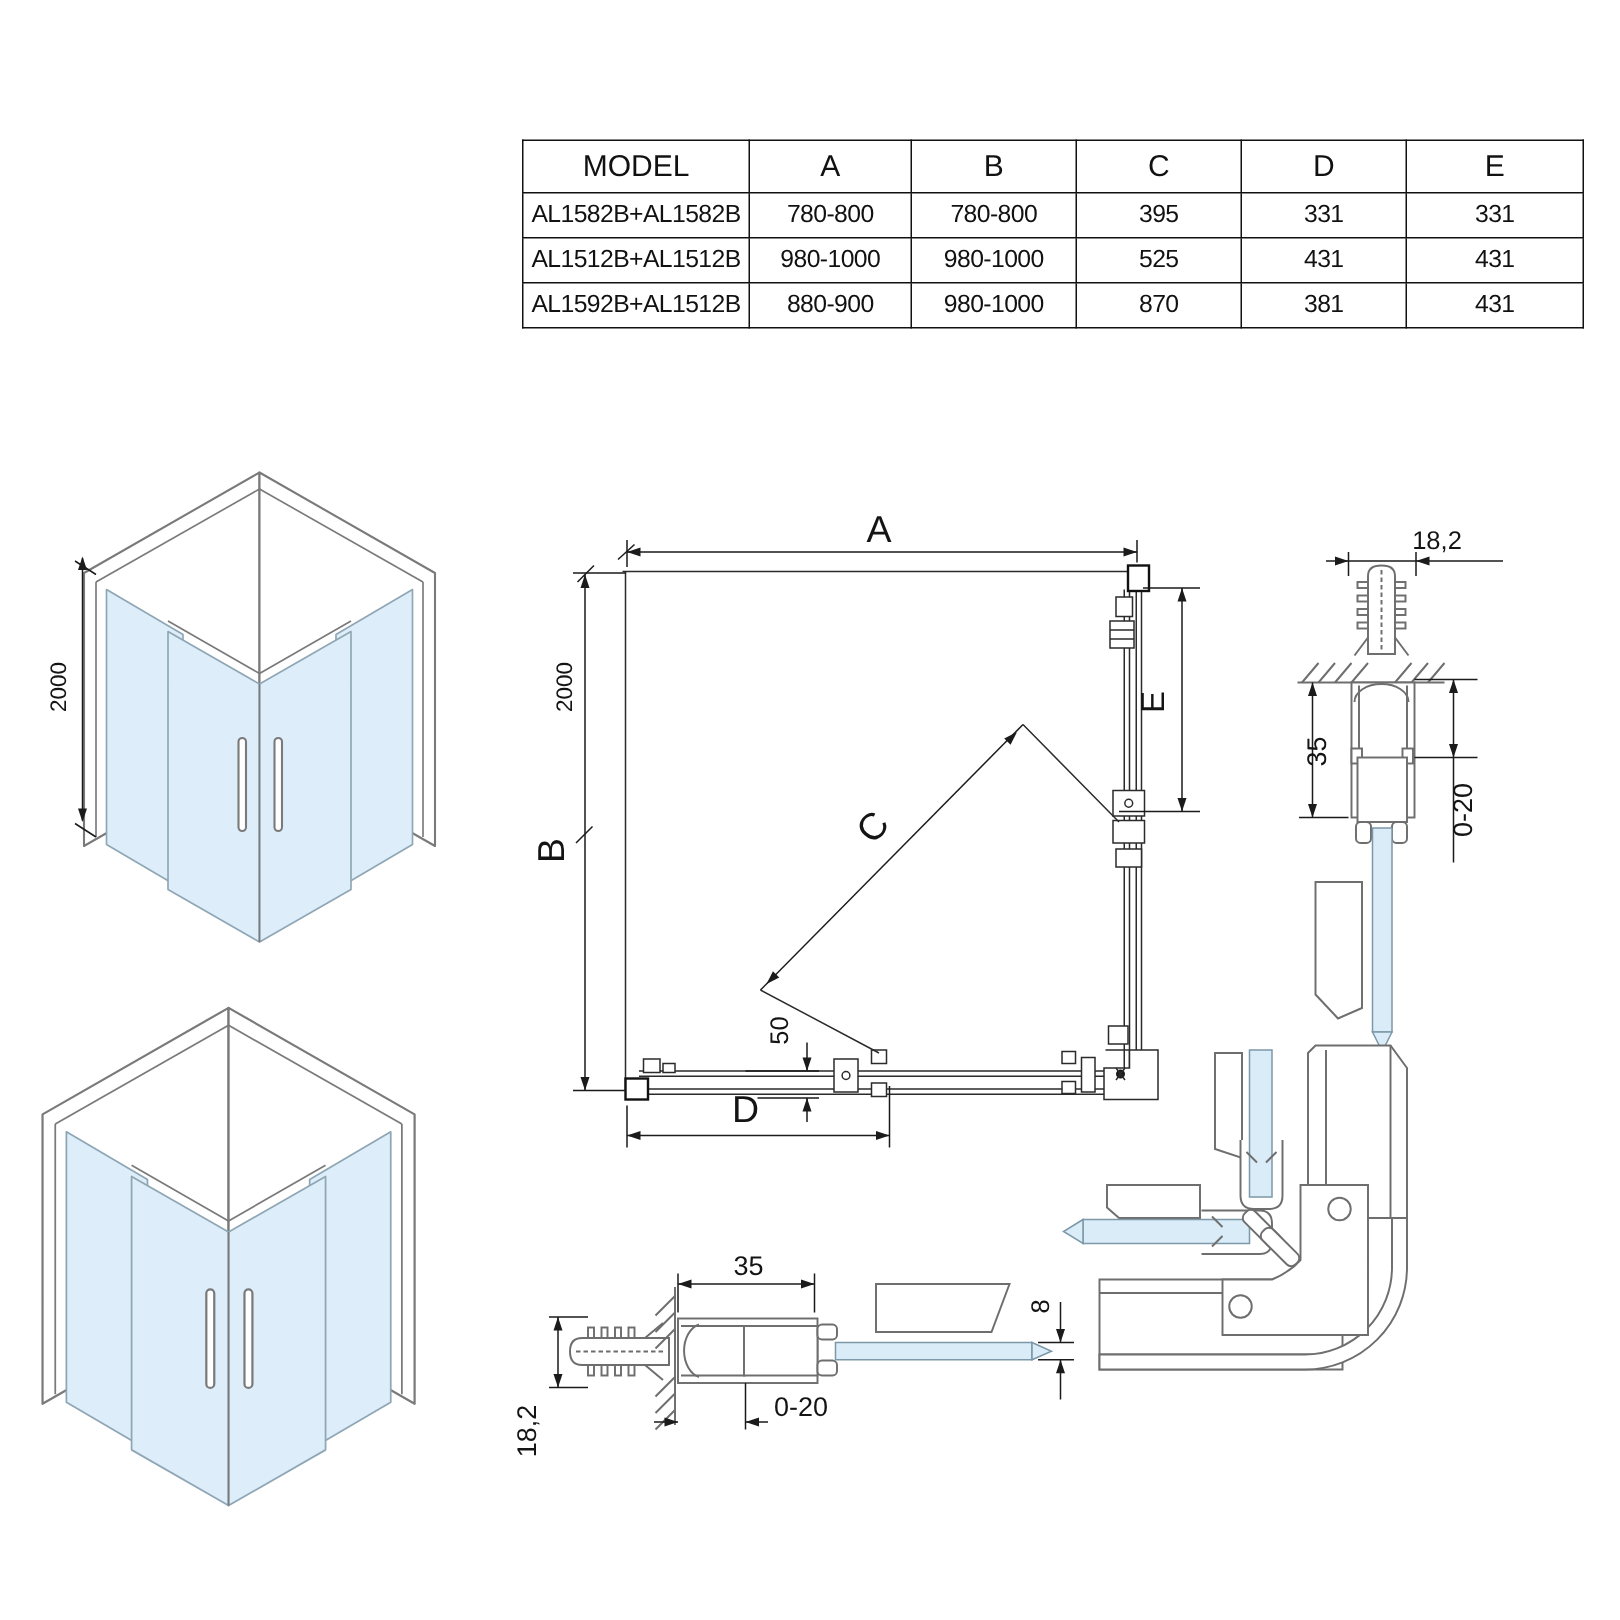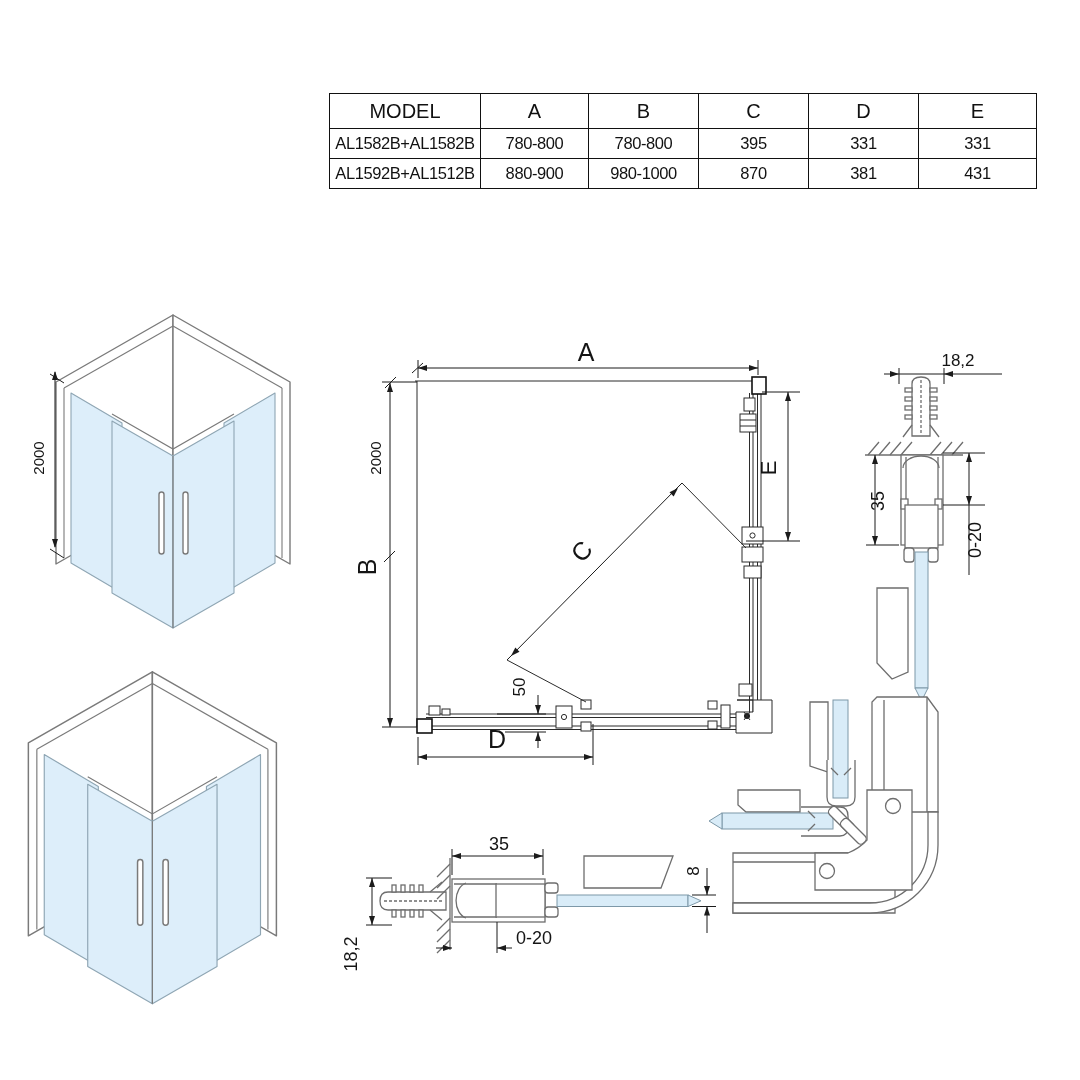"MODEL" table.spec { left: 329px -> 348px }
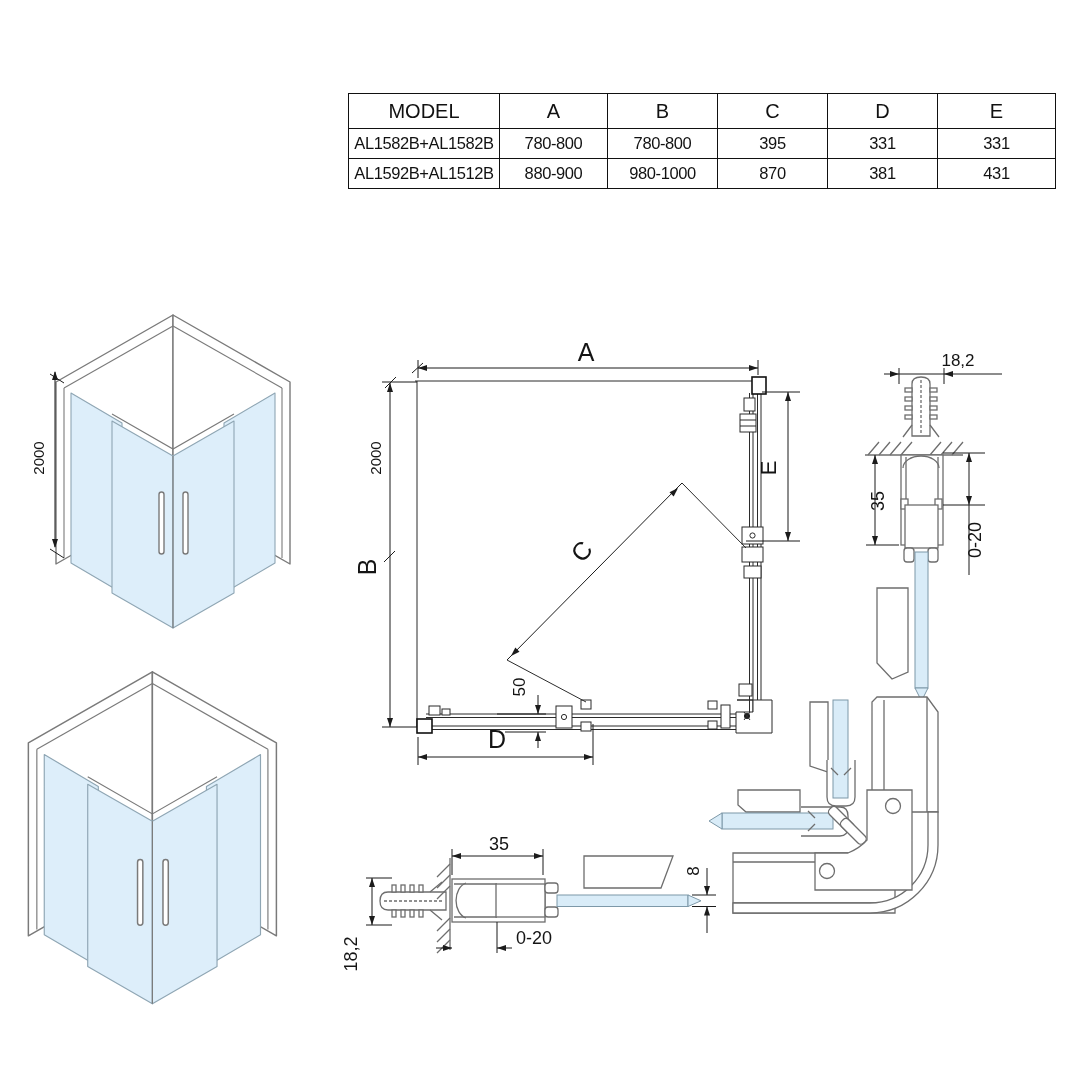"AL1512B+AL1512B" tr { html: none -> <tr> <td>AL1512B+AL1512B</td> <td>980-1000</td> <td>980-1000</td> <td>525</td> <td>431</td> <td>431</td> </tr> }
